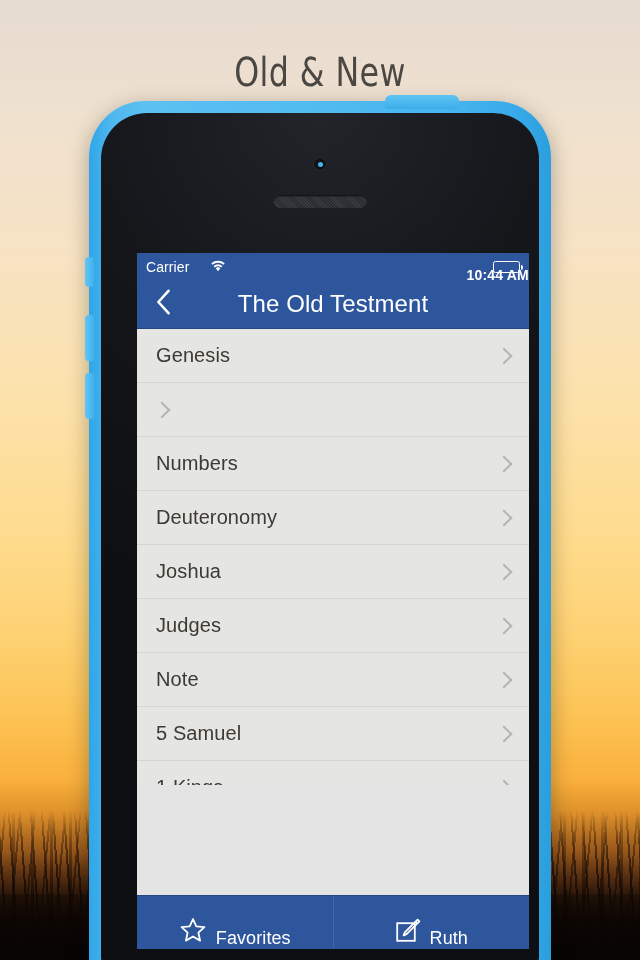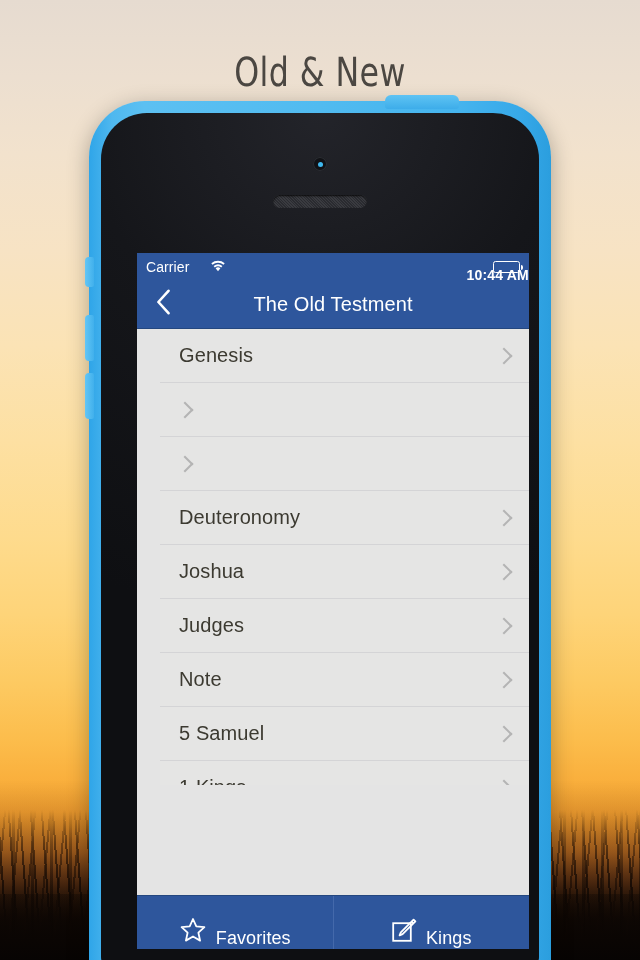"The Old Testment" .nav-title { font-size: 20px -> 24px }
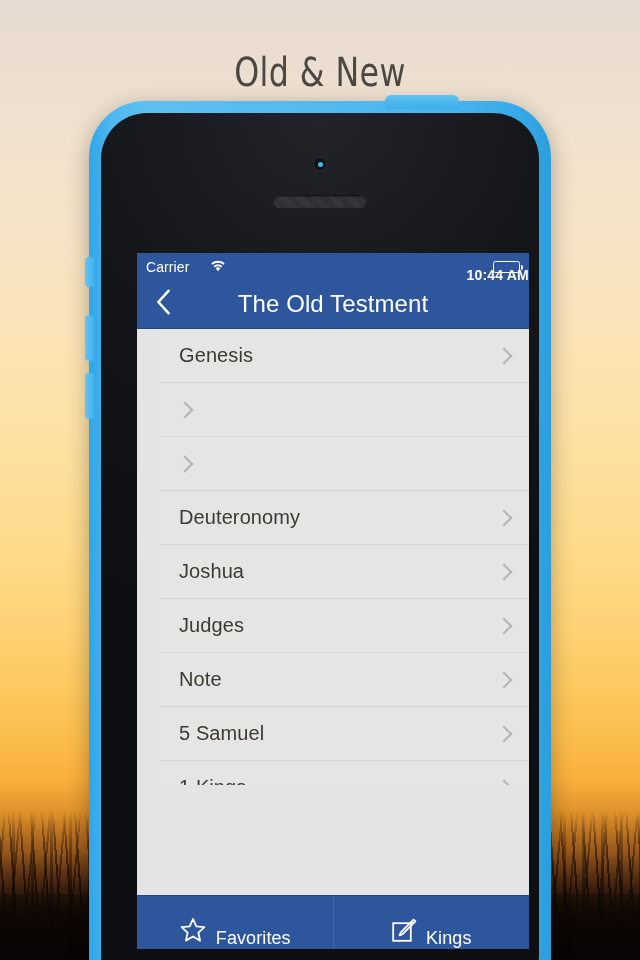"Genesis" .list { padding-left: 23px -> none }
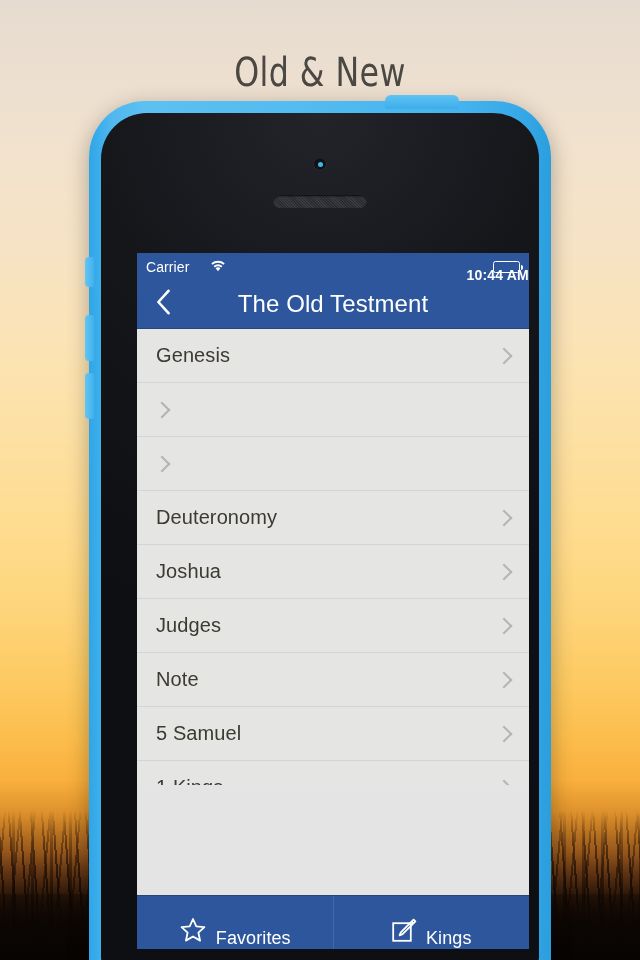"Numbers" span.row-label { html: none -> <span>Numbers</span> }
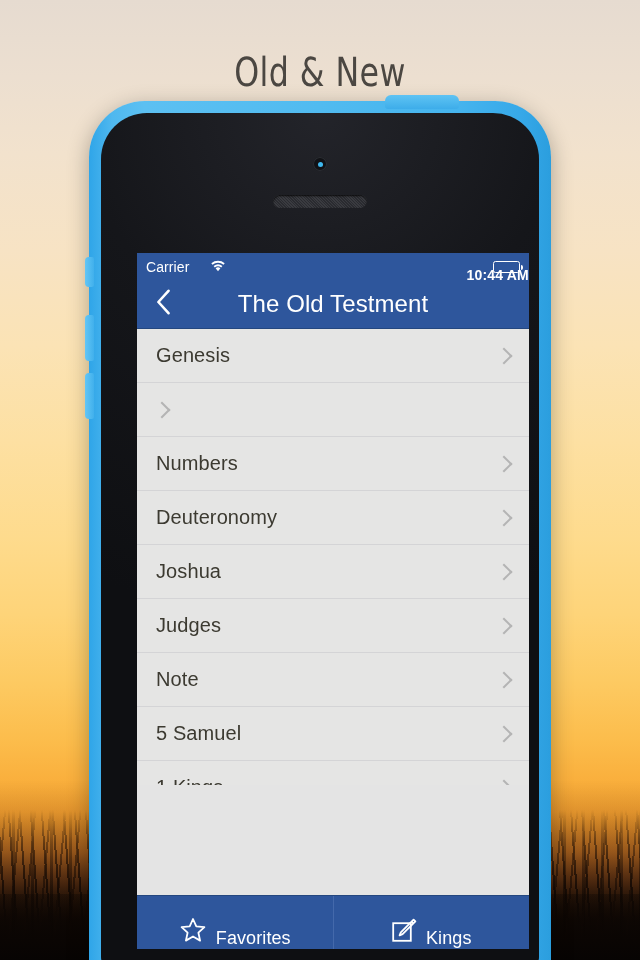"Kings" span.tb-label { text: Kings -> Ruth }
